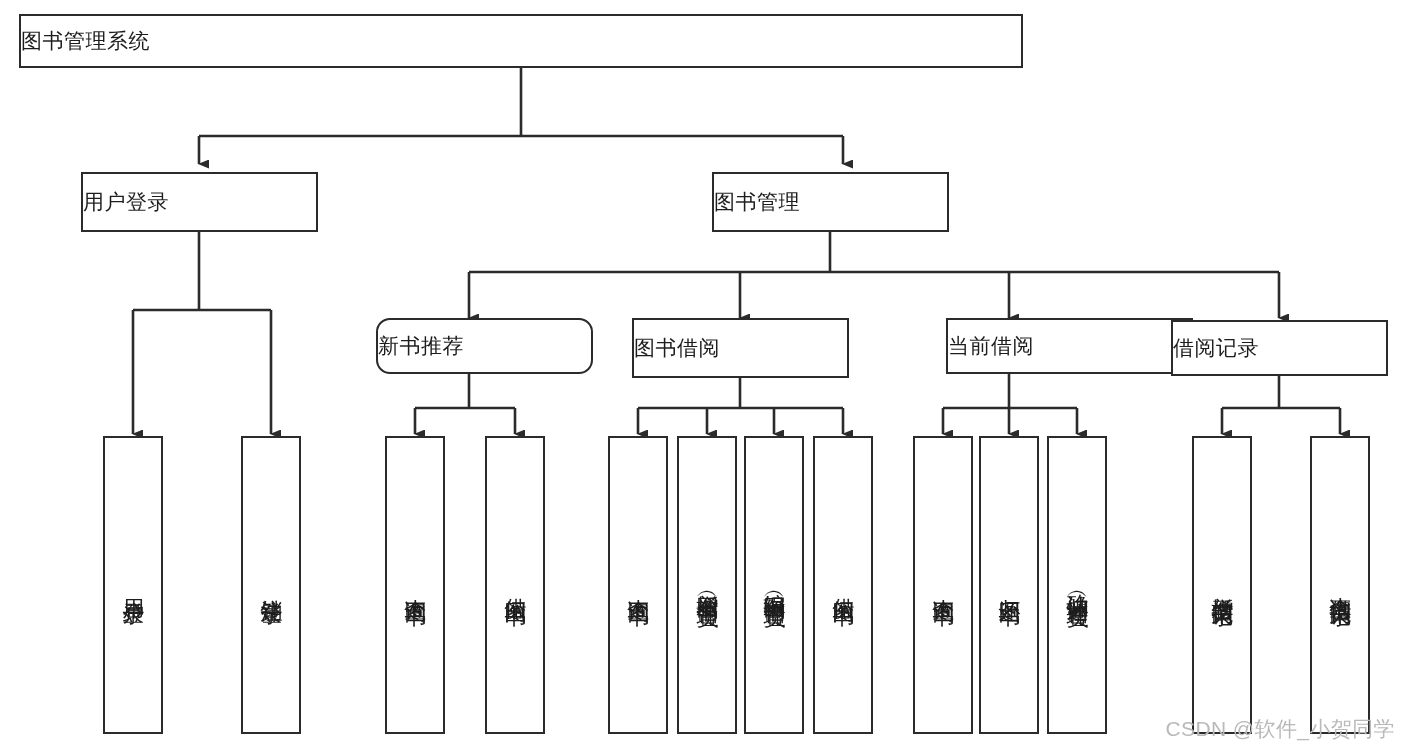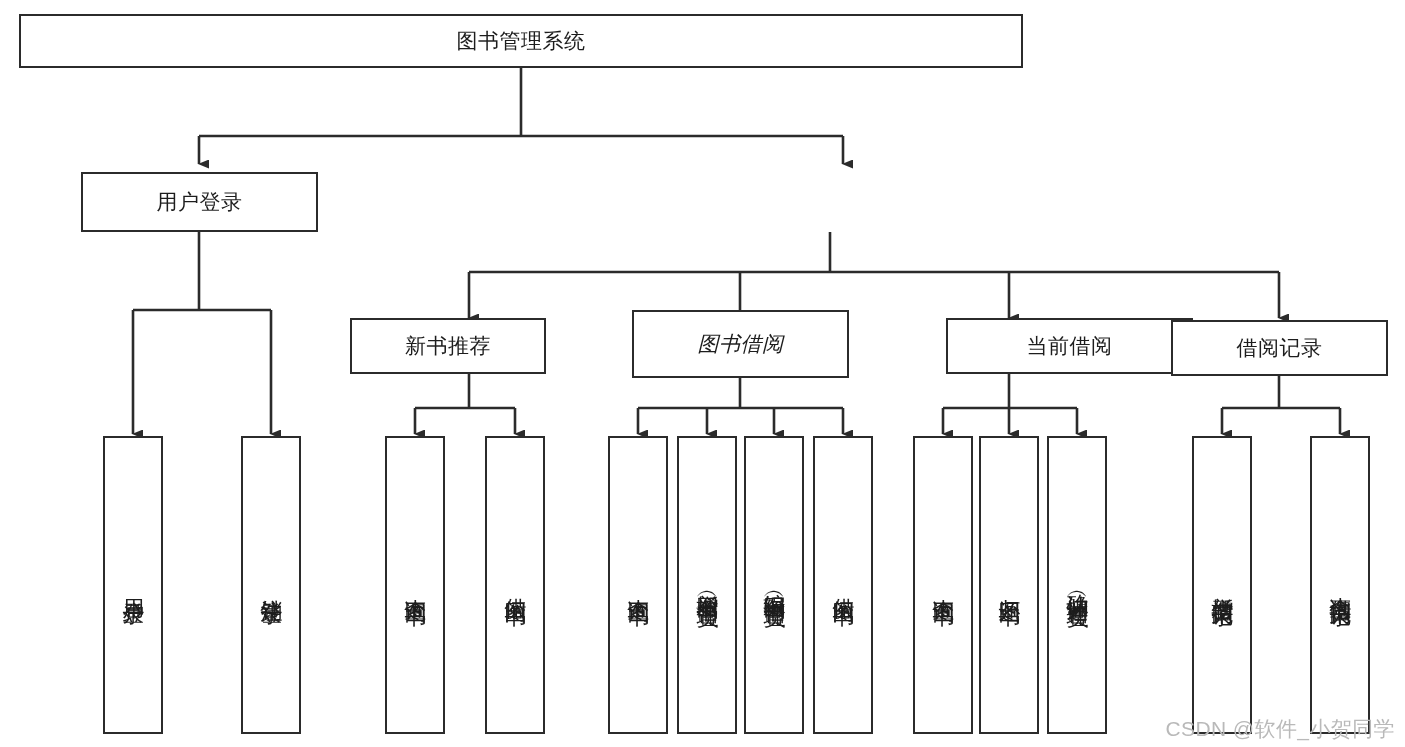"图书管理系统" .node { justify-content: center -> none }
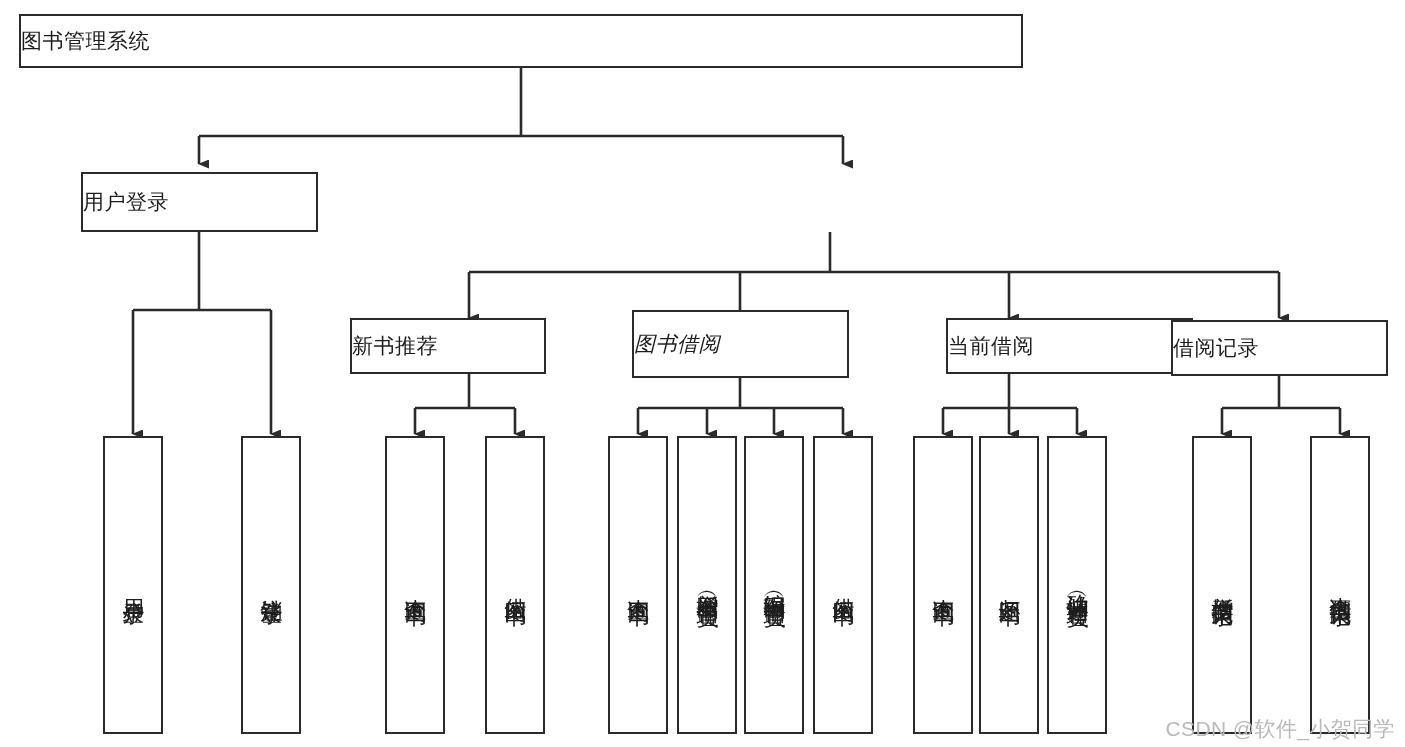"图书管理" div.node { html: none -> <div> <span>图书管理</span> </div> }
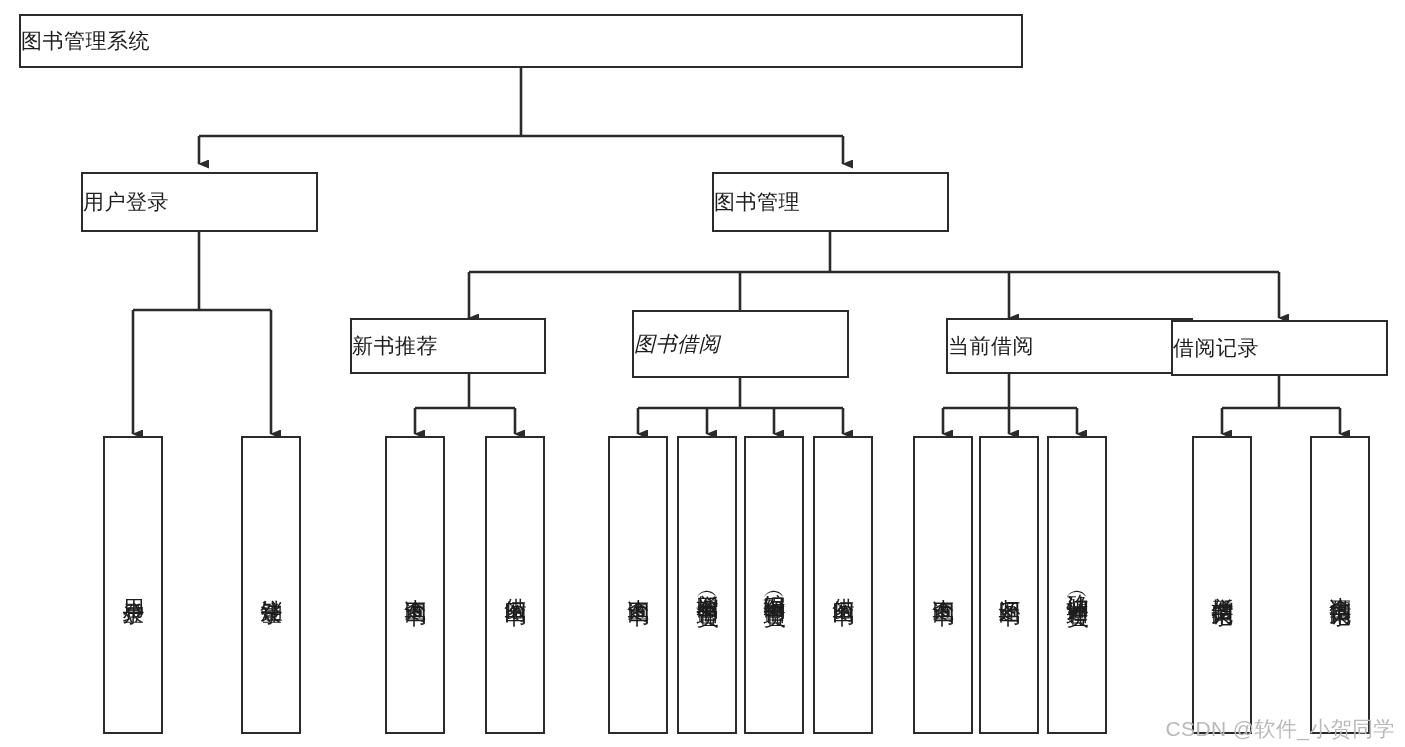"新书推荐" div.node { border-radius: none -> 14px; left: 350px -> 376px; width: 196px -> 217px }
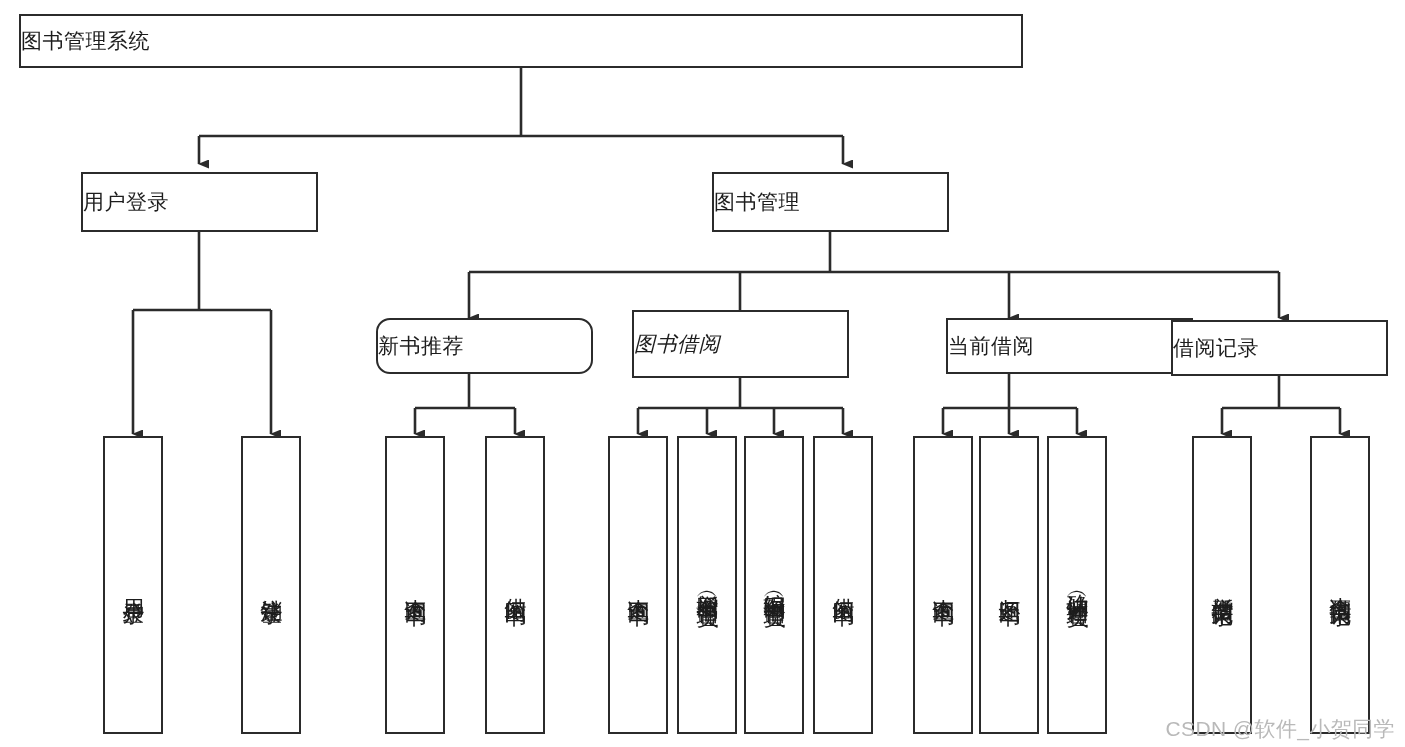"图书借阅" div.node { font-style: italic -> none; height: 68px -> 60px; top: 310px -> 318px }
